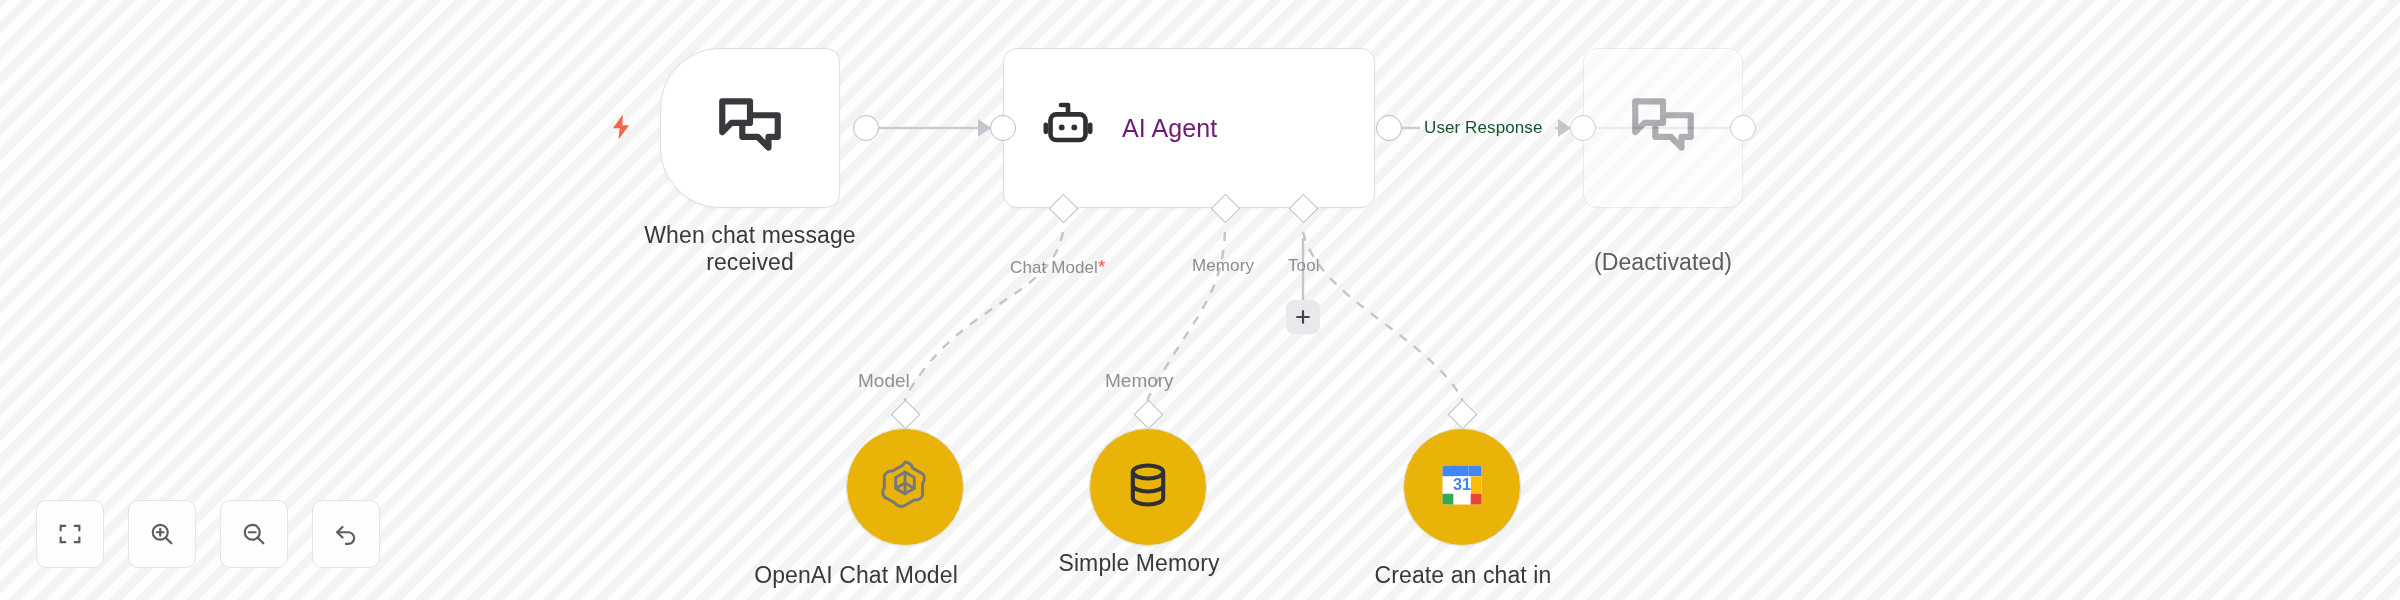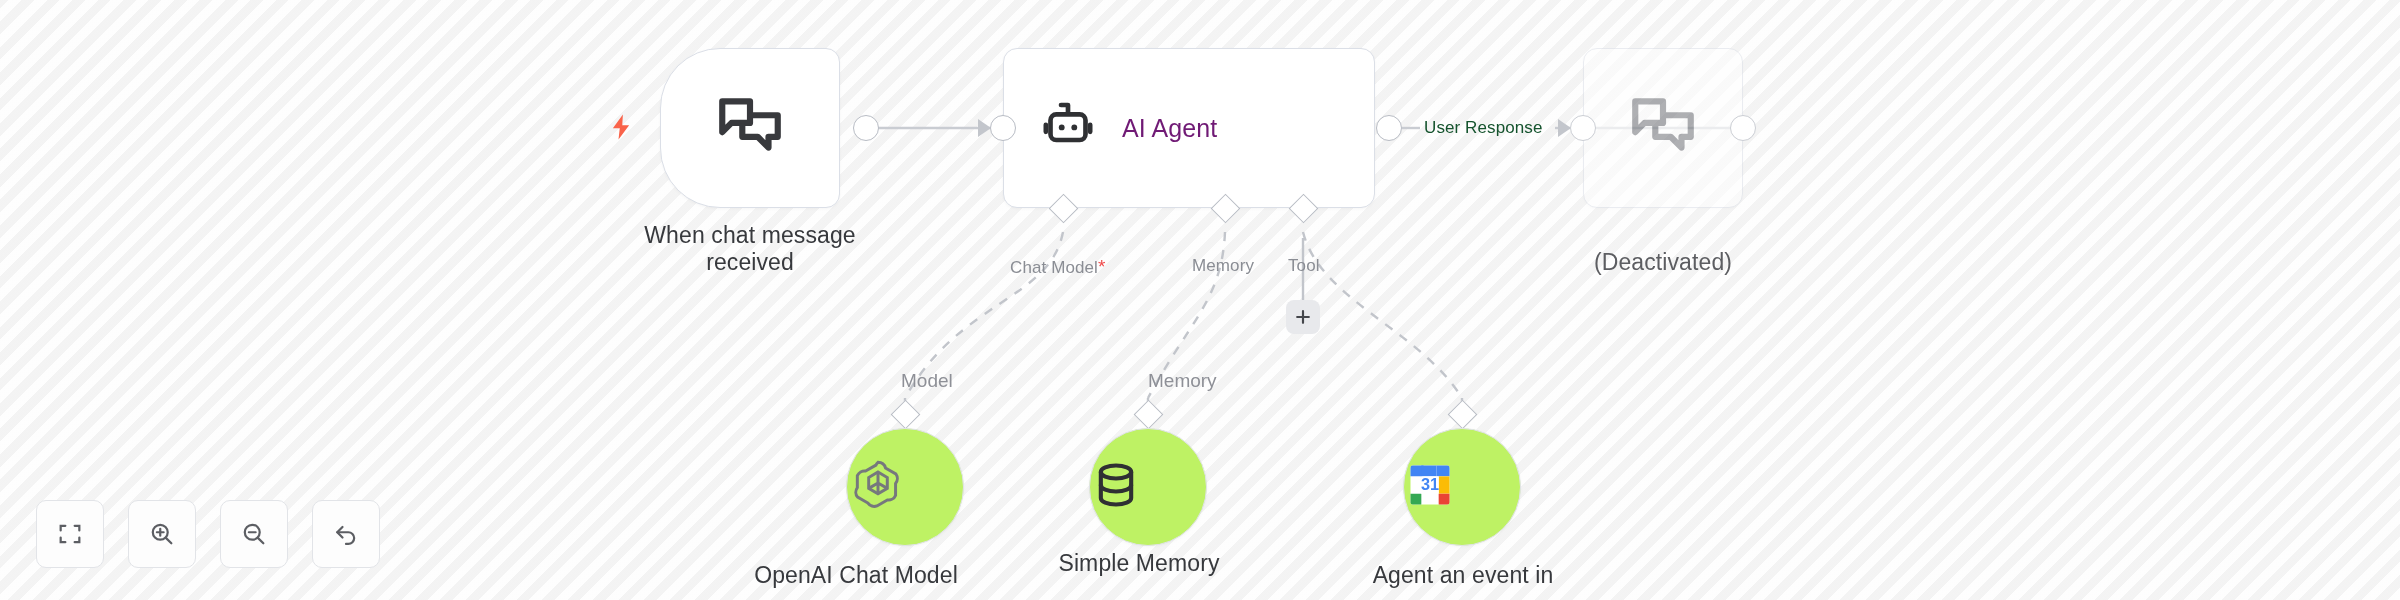"Model" .sub-port-label { margin-left: 43px -> none }
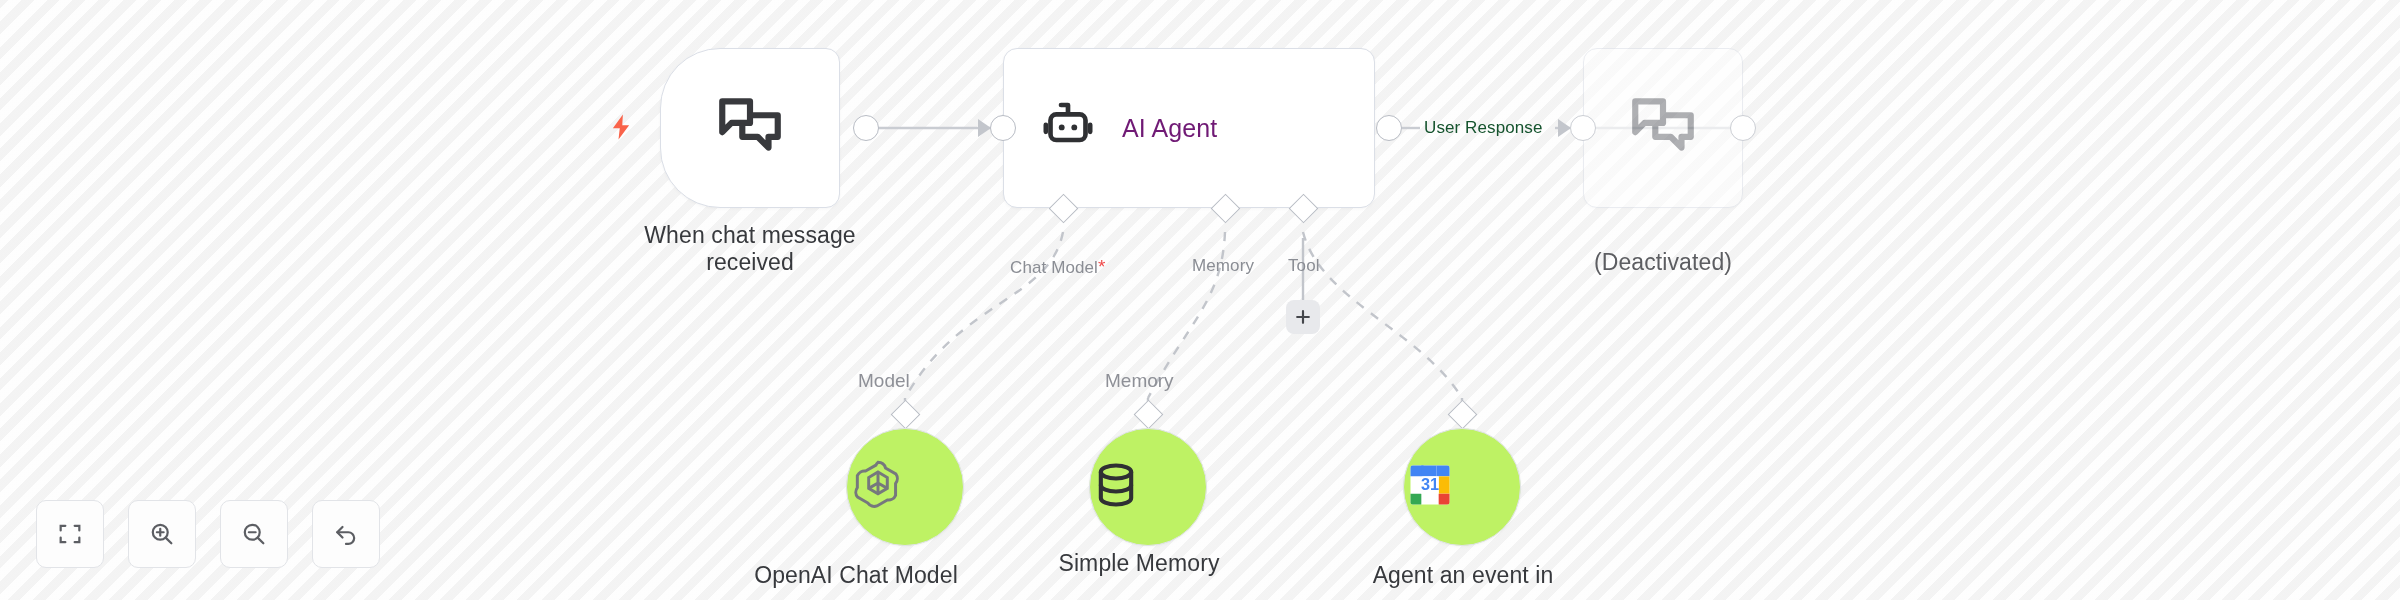"31" .subnode { background: #bef264 -> #eab308; justify-content: none -> center }
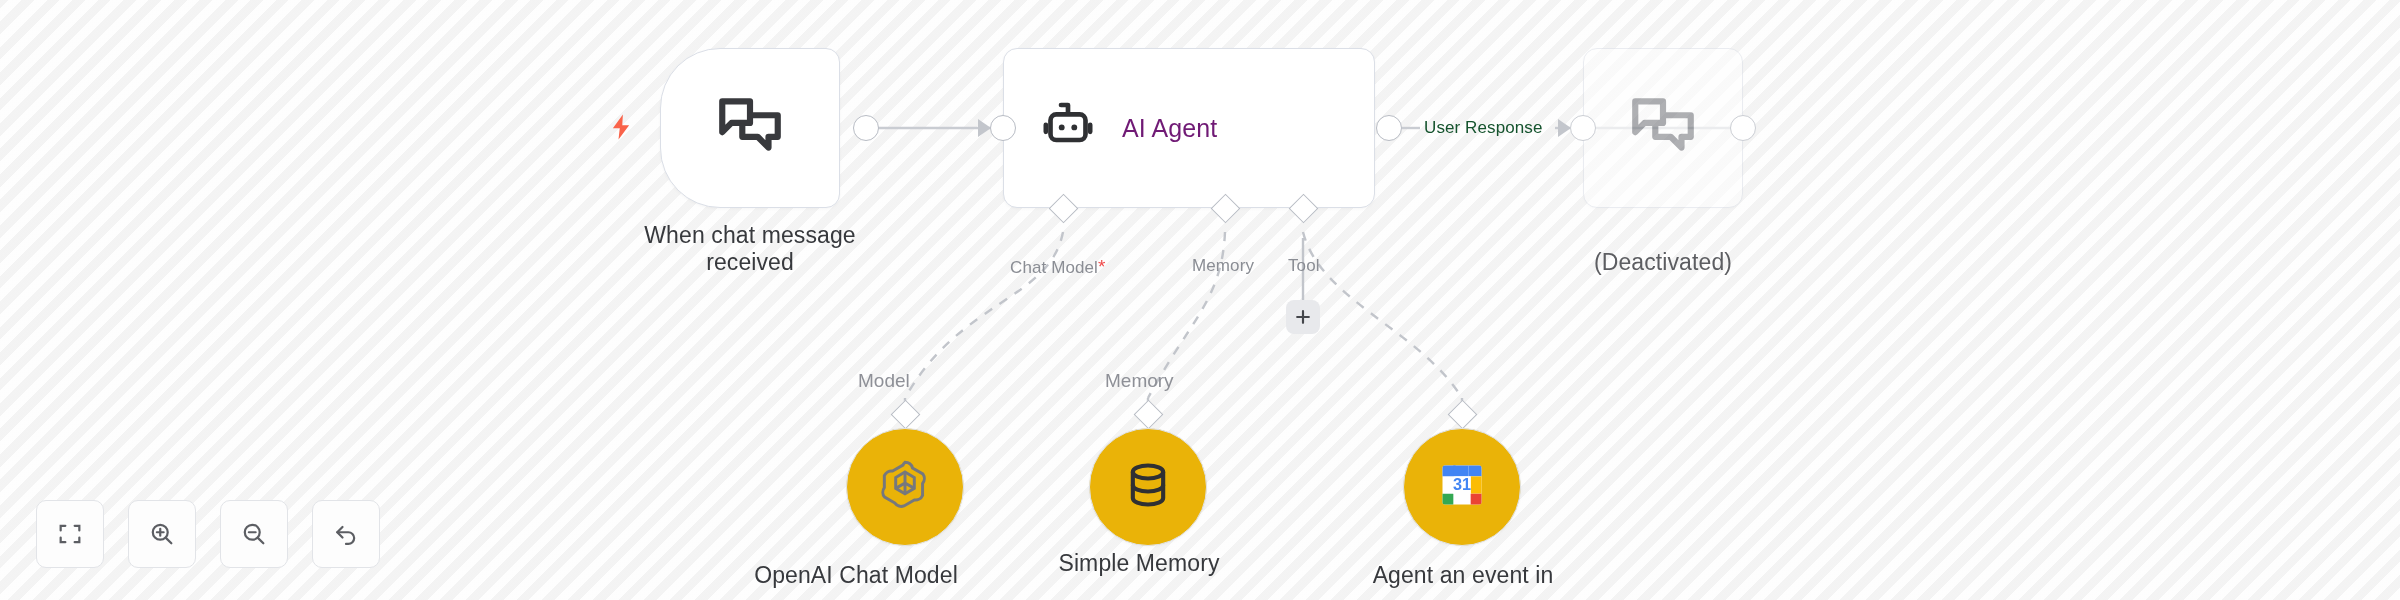"Agent an event in" div.subcaption { text: Agent an event -> Create an chat }
